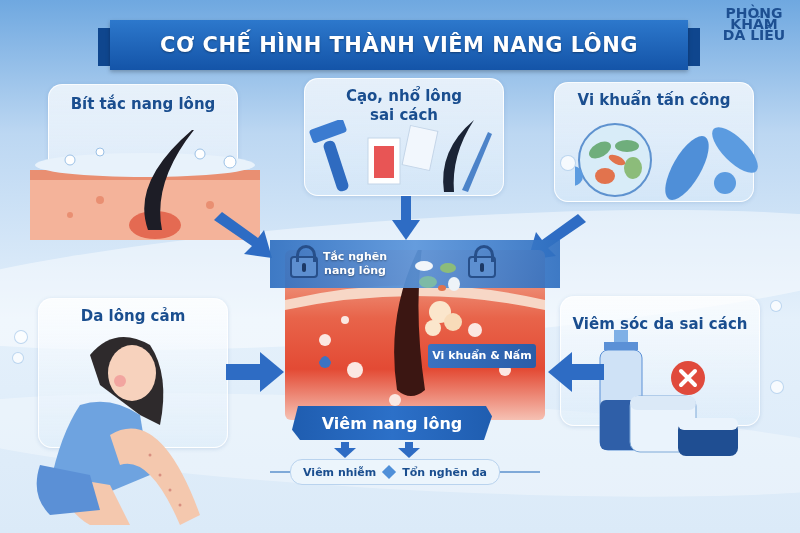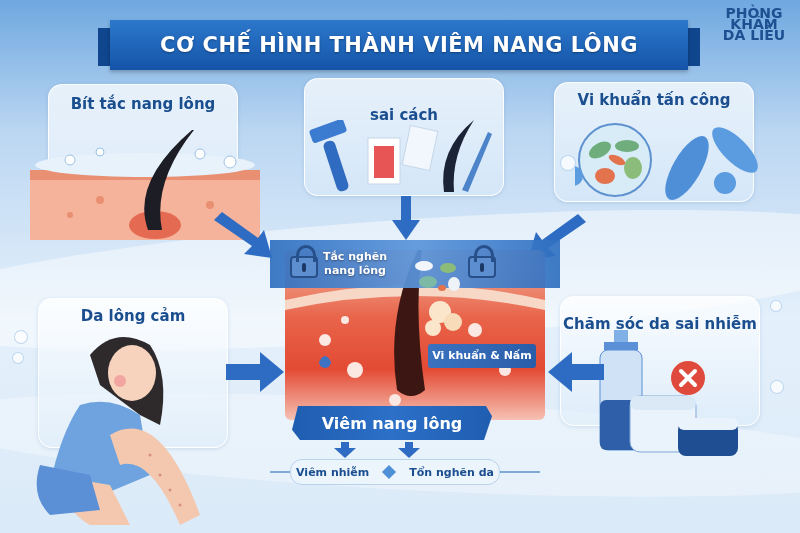"Cạo, nhổ lông" div.panel-title { html: none -> <div>Cạo, nhổ lông</div> }
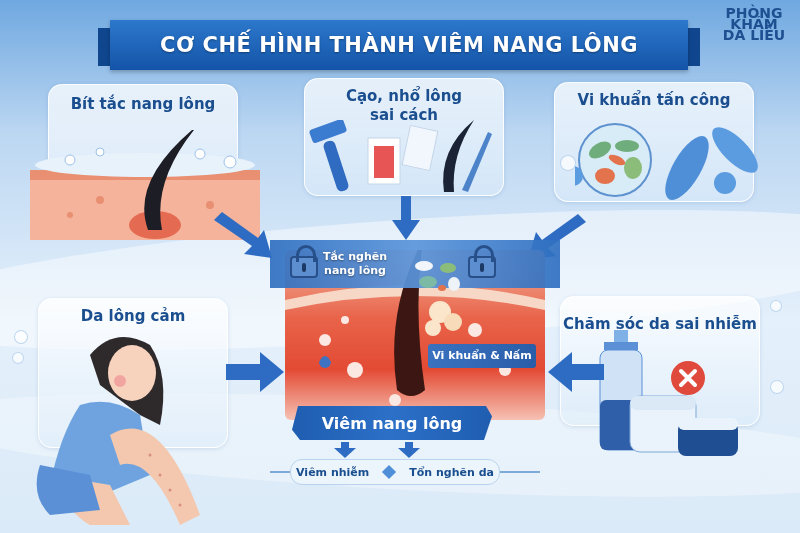"Chăm sóc da sai nhiễm" div.panel-title { text: Chăm sóc da sai nhiễm -> Viêm sóc da sai cách }
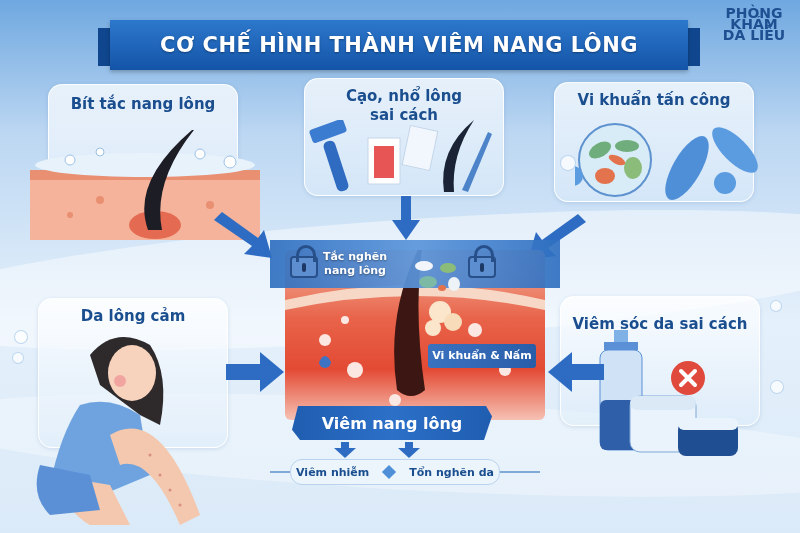"Viêm nhiễm" .outcome-bar { gap: 15px -> 8px }
